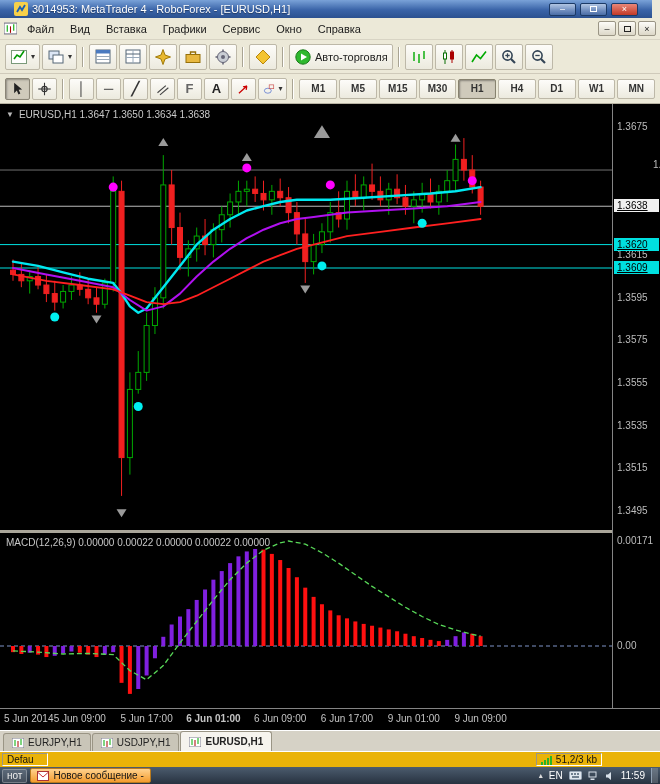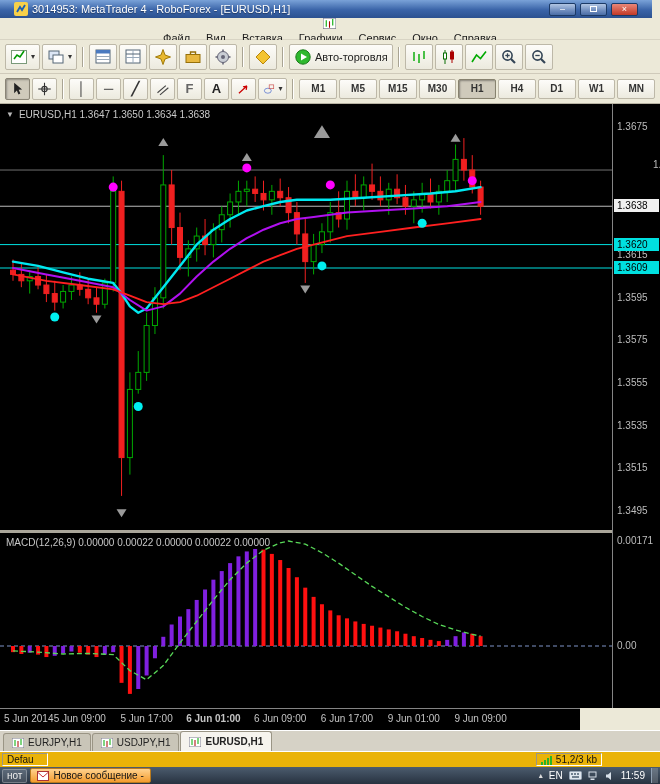"Файл" #menubar { flex-direction: column -> none }
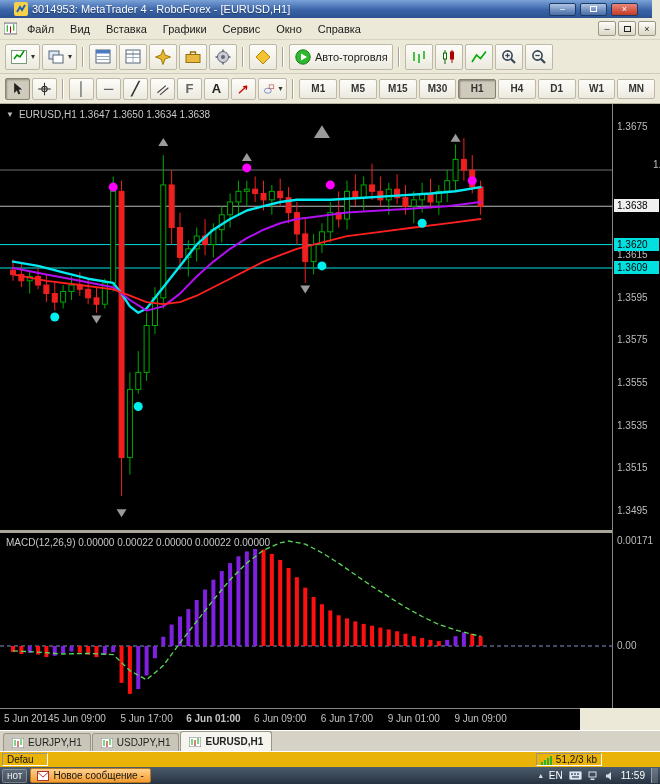"1.3638" .sbadge { text-decoration: none -> underline }
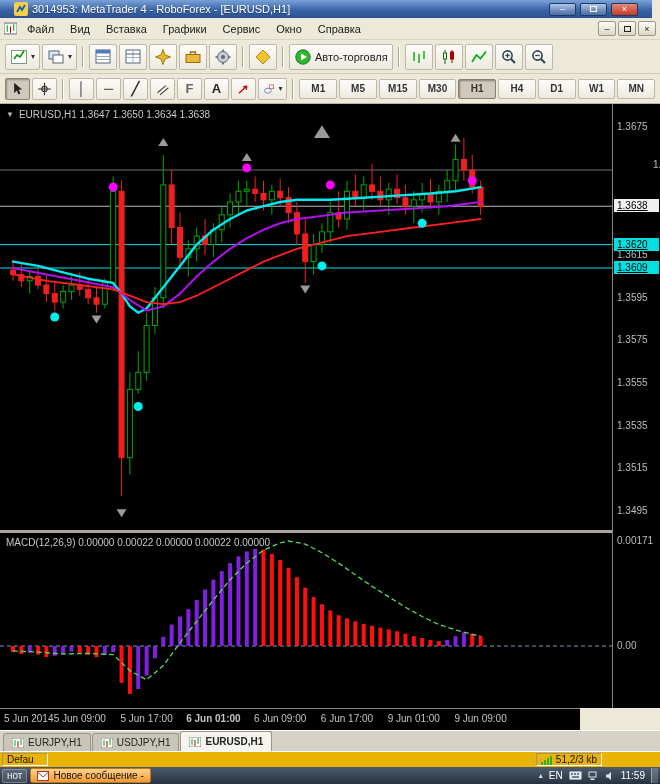"5 Jun 2014" #time-axis { width: 580px -> 660px }
